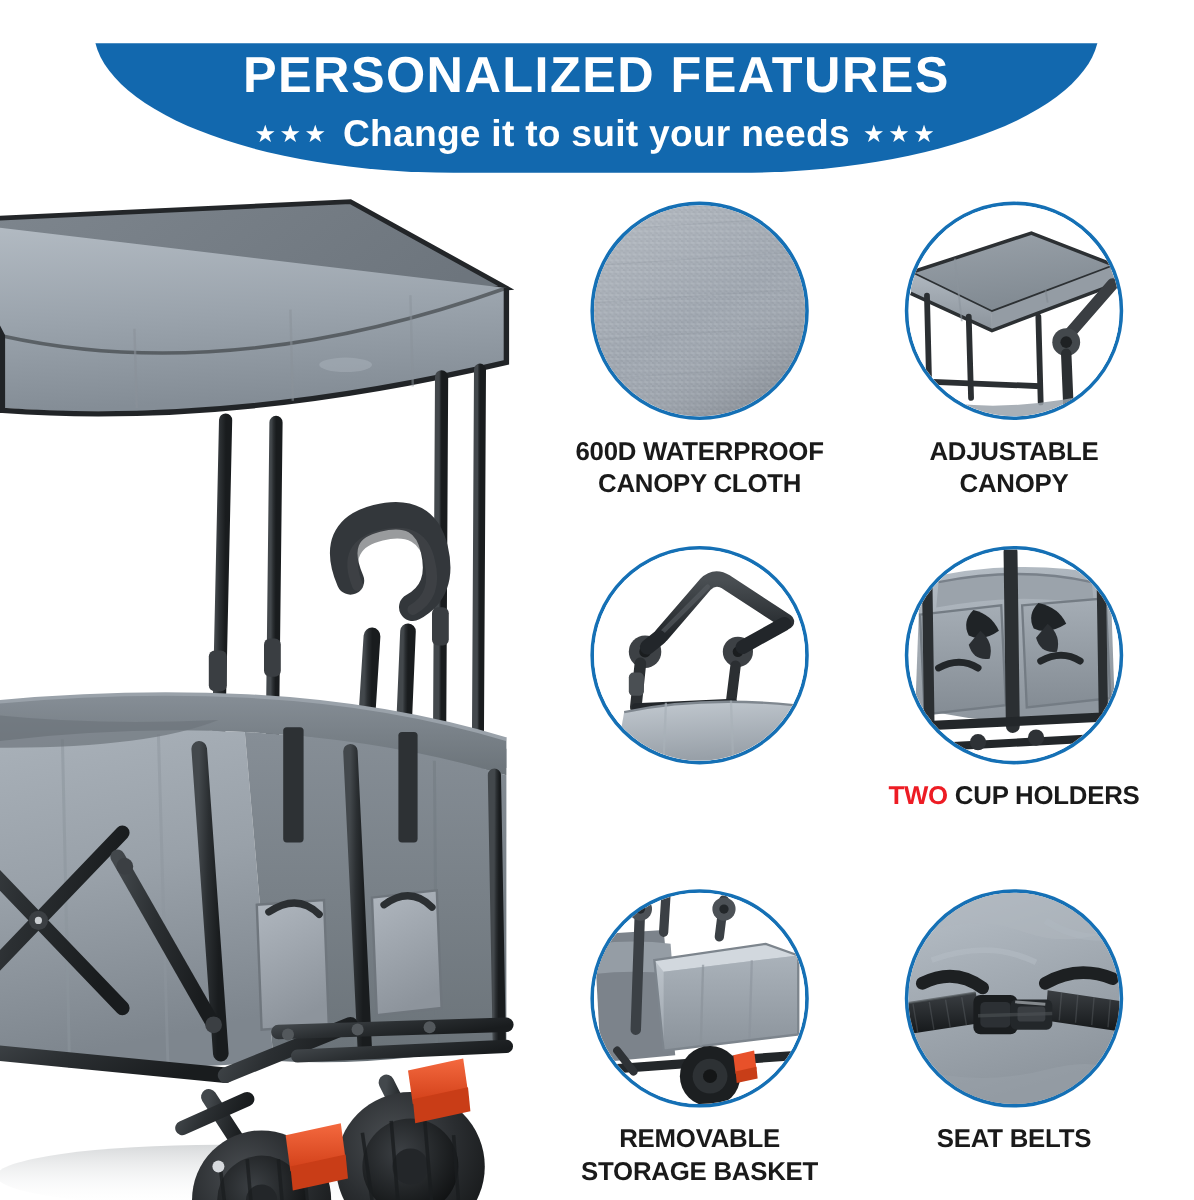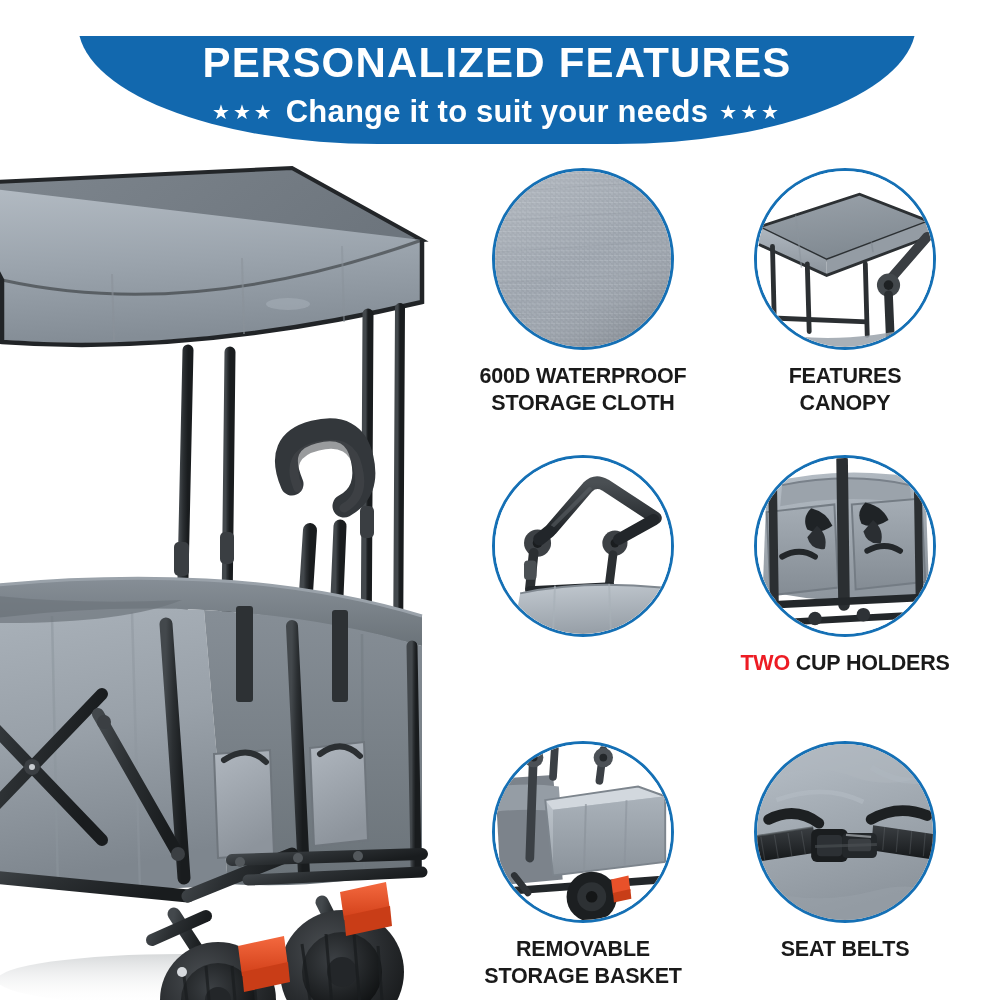"FEATURES" span { text: FEATURES -> ADJUSTABLE }
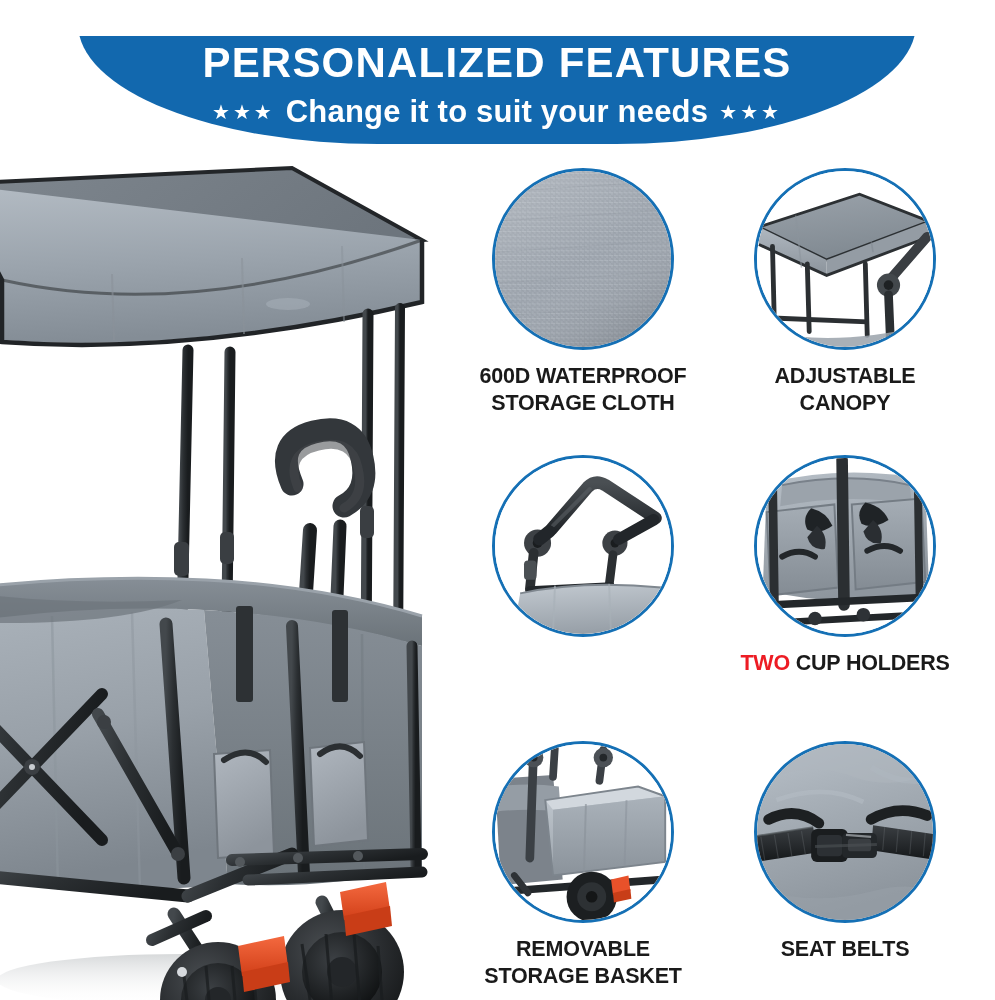"STORAGE CLOTH" span.l2 { text: STORAGE -> CANOPY }
